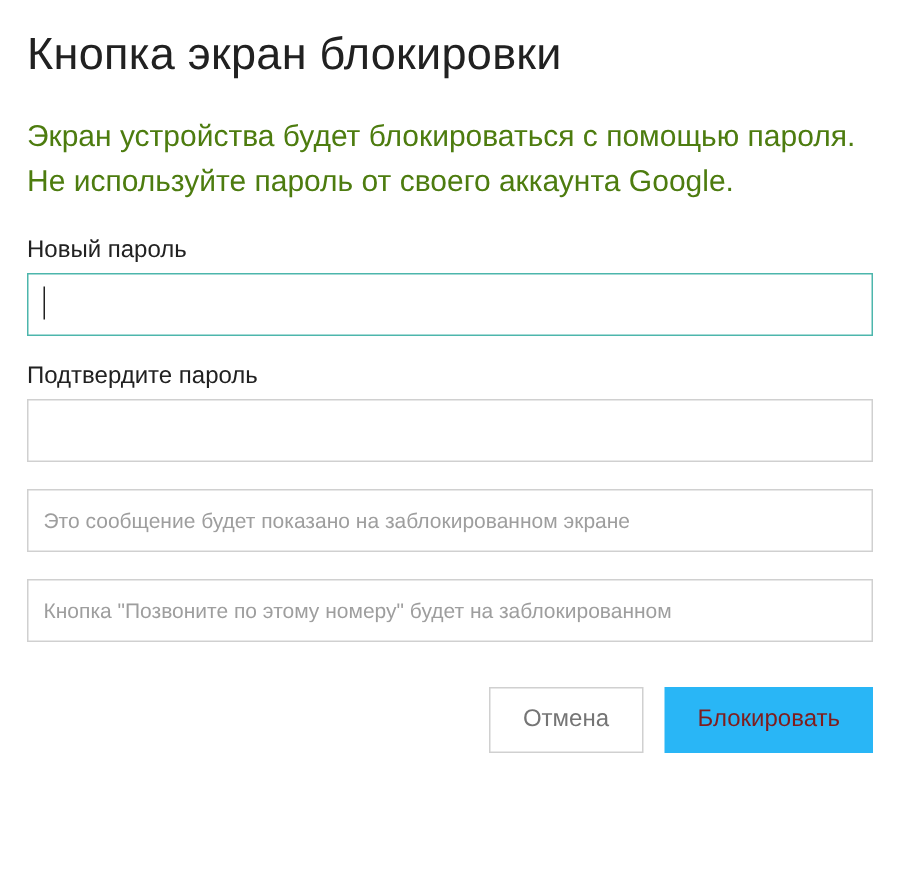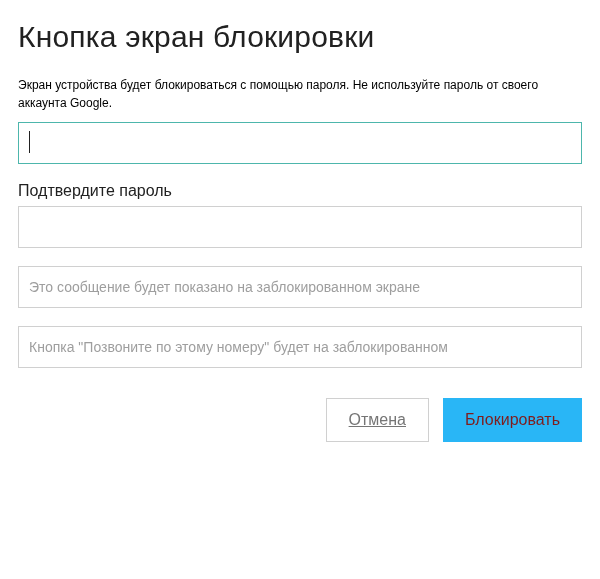"Экран устройства будет блокироваться с" .description { color: #000000 -> #4d7c0f; font-size: 12px -> 20px; margin-bottom: 10px -> 22px }
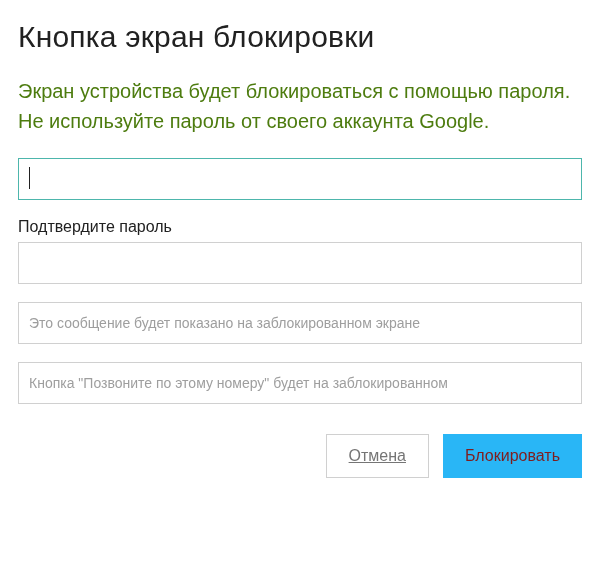"Новый пароль" label.field-label { html: none -> <label>Новый пароль</label> }
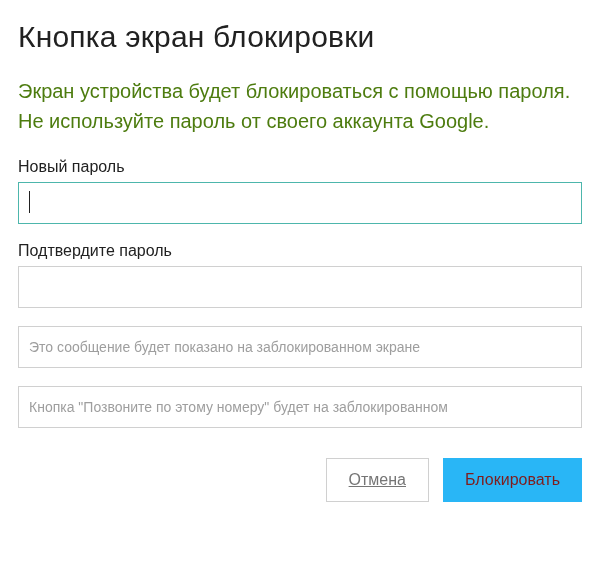"Отмена" .btn-cancel { text-decoration: underline -> none }
